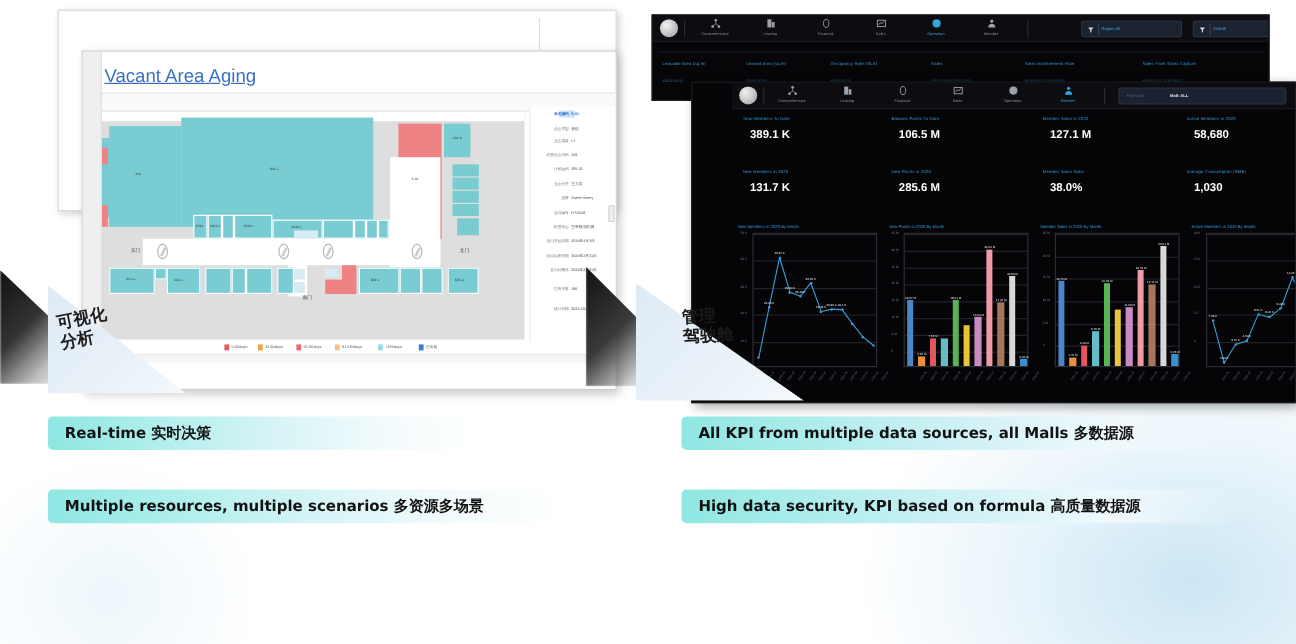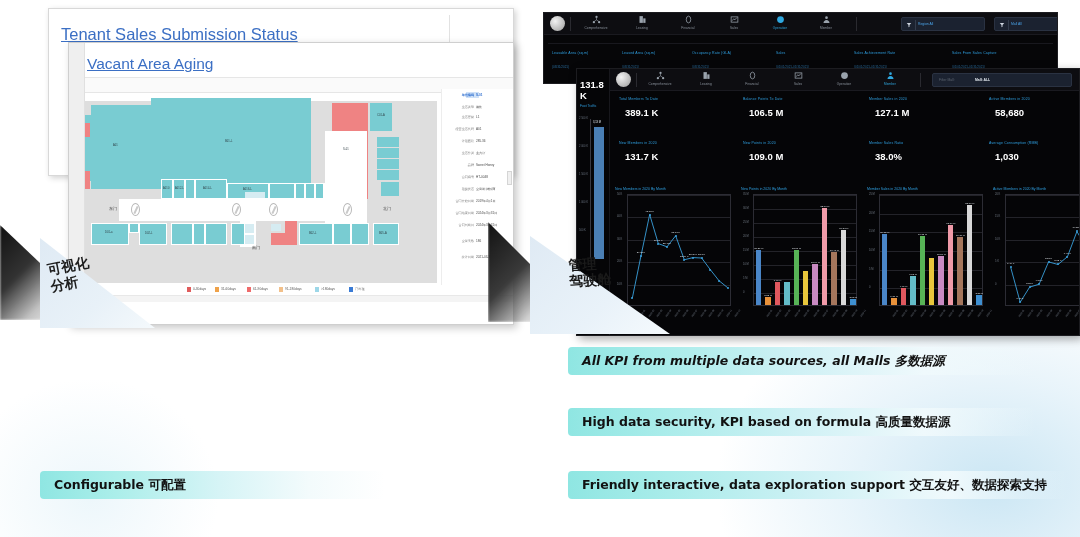"Tenant Sales Submission Status" div.left-back-title { html: <div>Tenant Sales Submission Status</div> -> none }
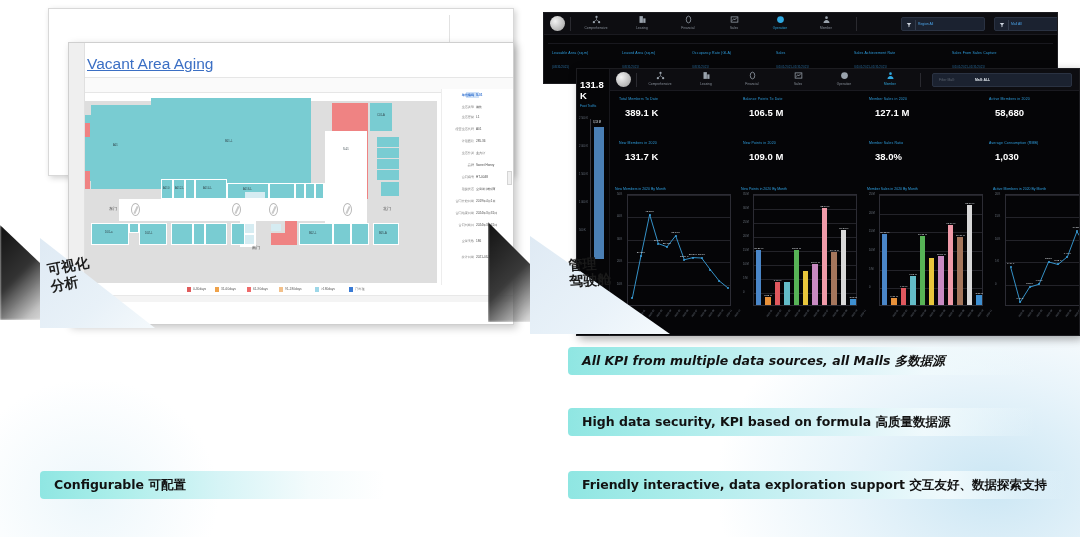"131.8 K" div.sidekpi { html: <div> <div>131.8 K</div> <div>Foot Traffic</div> <div>2 500 K</div> <div>2 000 K</div> <div>1 500 K</div> <div>1 000 K</div> <div>500 K</div> <div></div> <div></div> <div>3,13 M</div> </div> -> none }
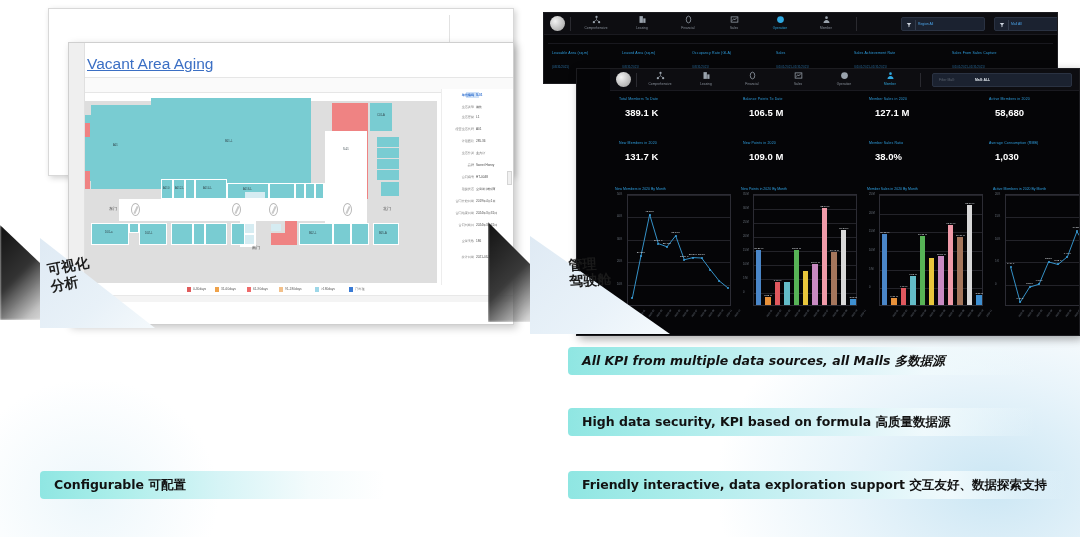"109.0 M" div.kpi-val { text: 109.0 -> 285.6 }
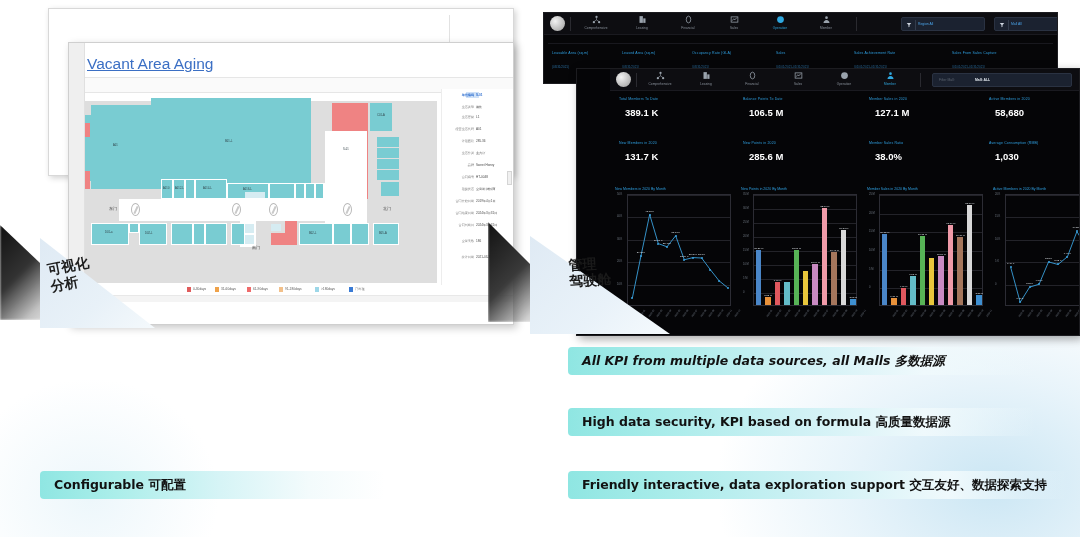"Real-time 实时决策" div.pill { html: none -> <div> <span>Real-time 实时决策</span> </div> }
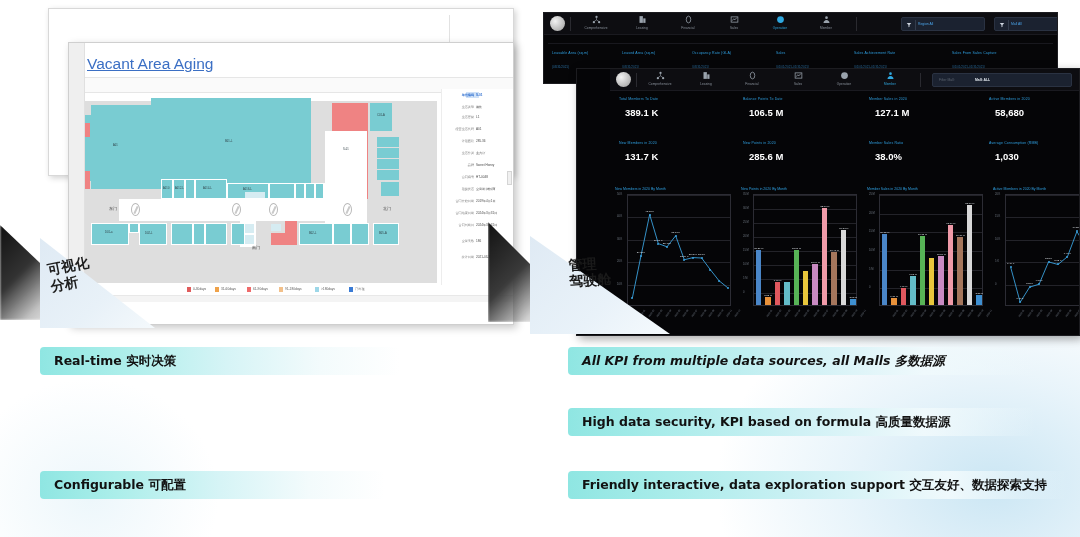"All KPI from multiple data" div.pill { font-style: italic -> none }
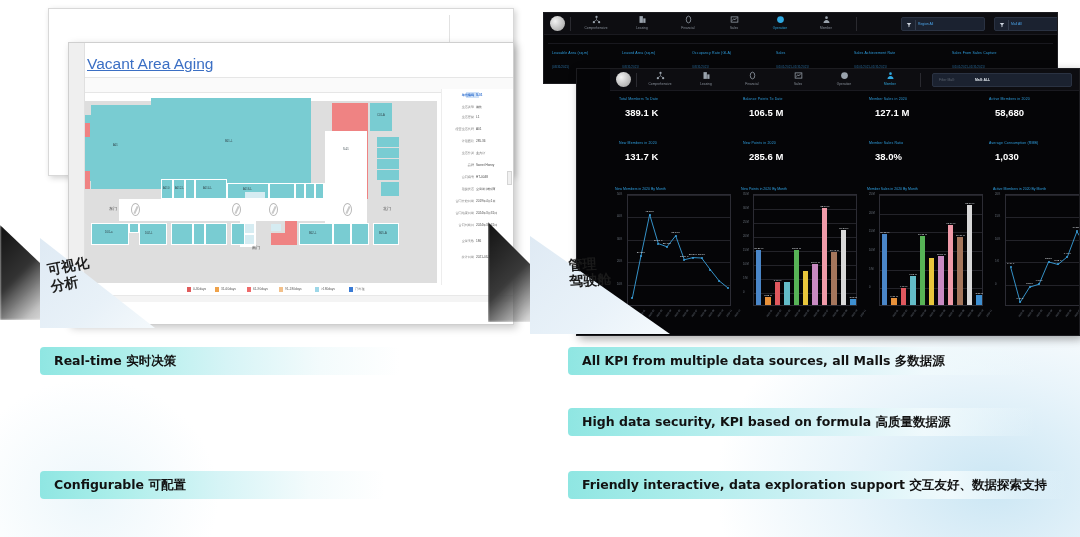"Multiple resources, multiple scenarios" div.pill { html: none -> <div> <span>Multiple resources, multiple scenarios 多资源多场景</span> </div> }
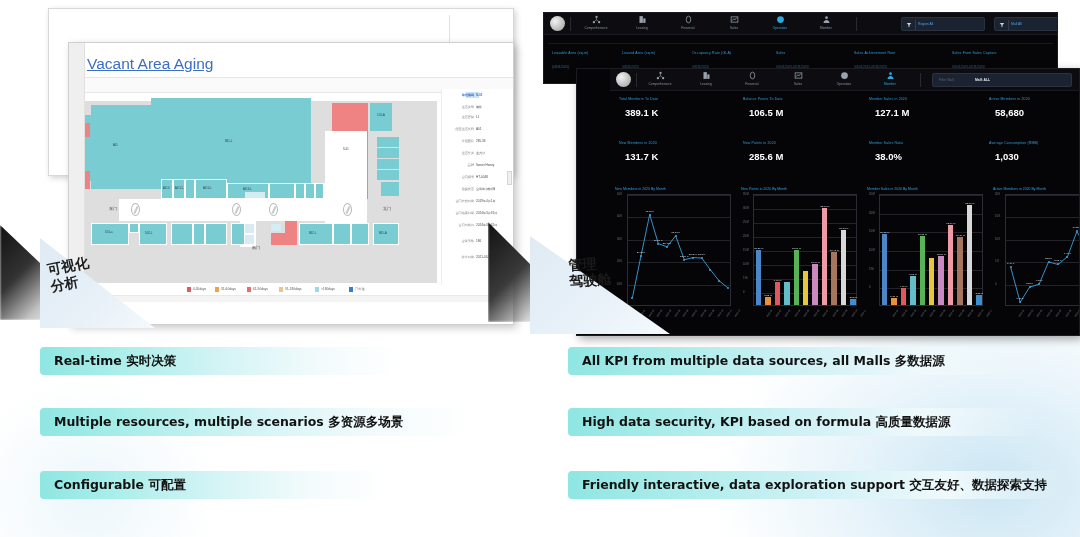"Configurable 可配置" div.pill { html: <div> <span>Configurable 可配置</span> </div> -> none }
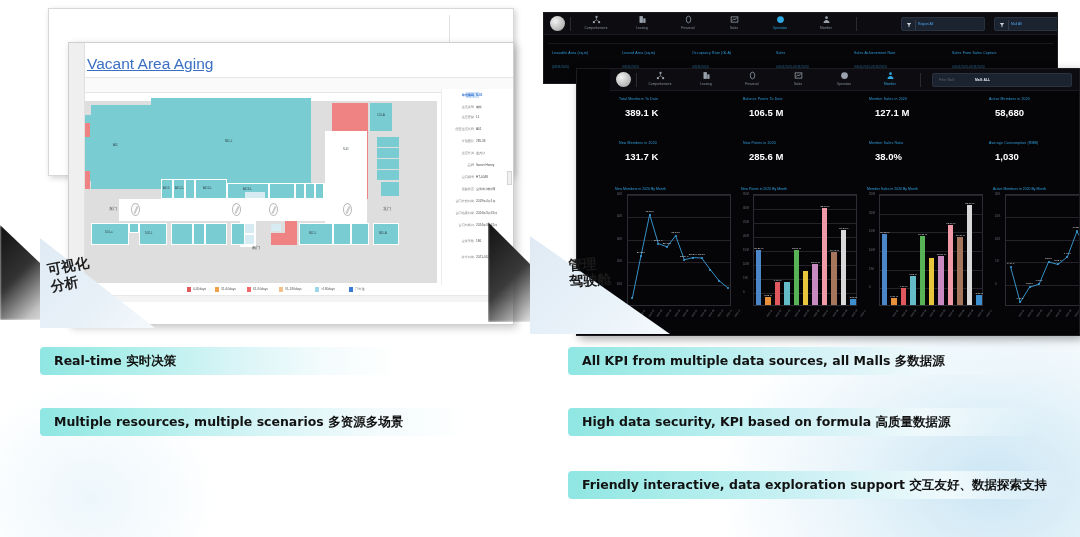"Friendly interactive, data exploration" div.pill { html: <div> <span>Friendly interactive, data exploration support 交互友好、数据探索支持</span> </div> -> none }
